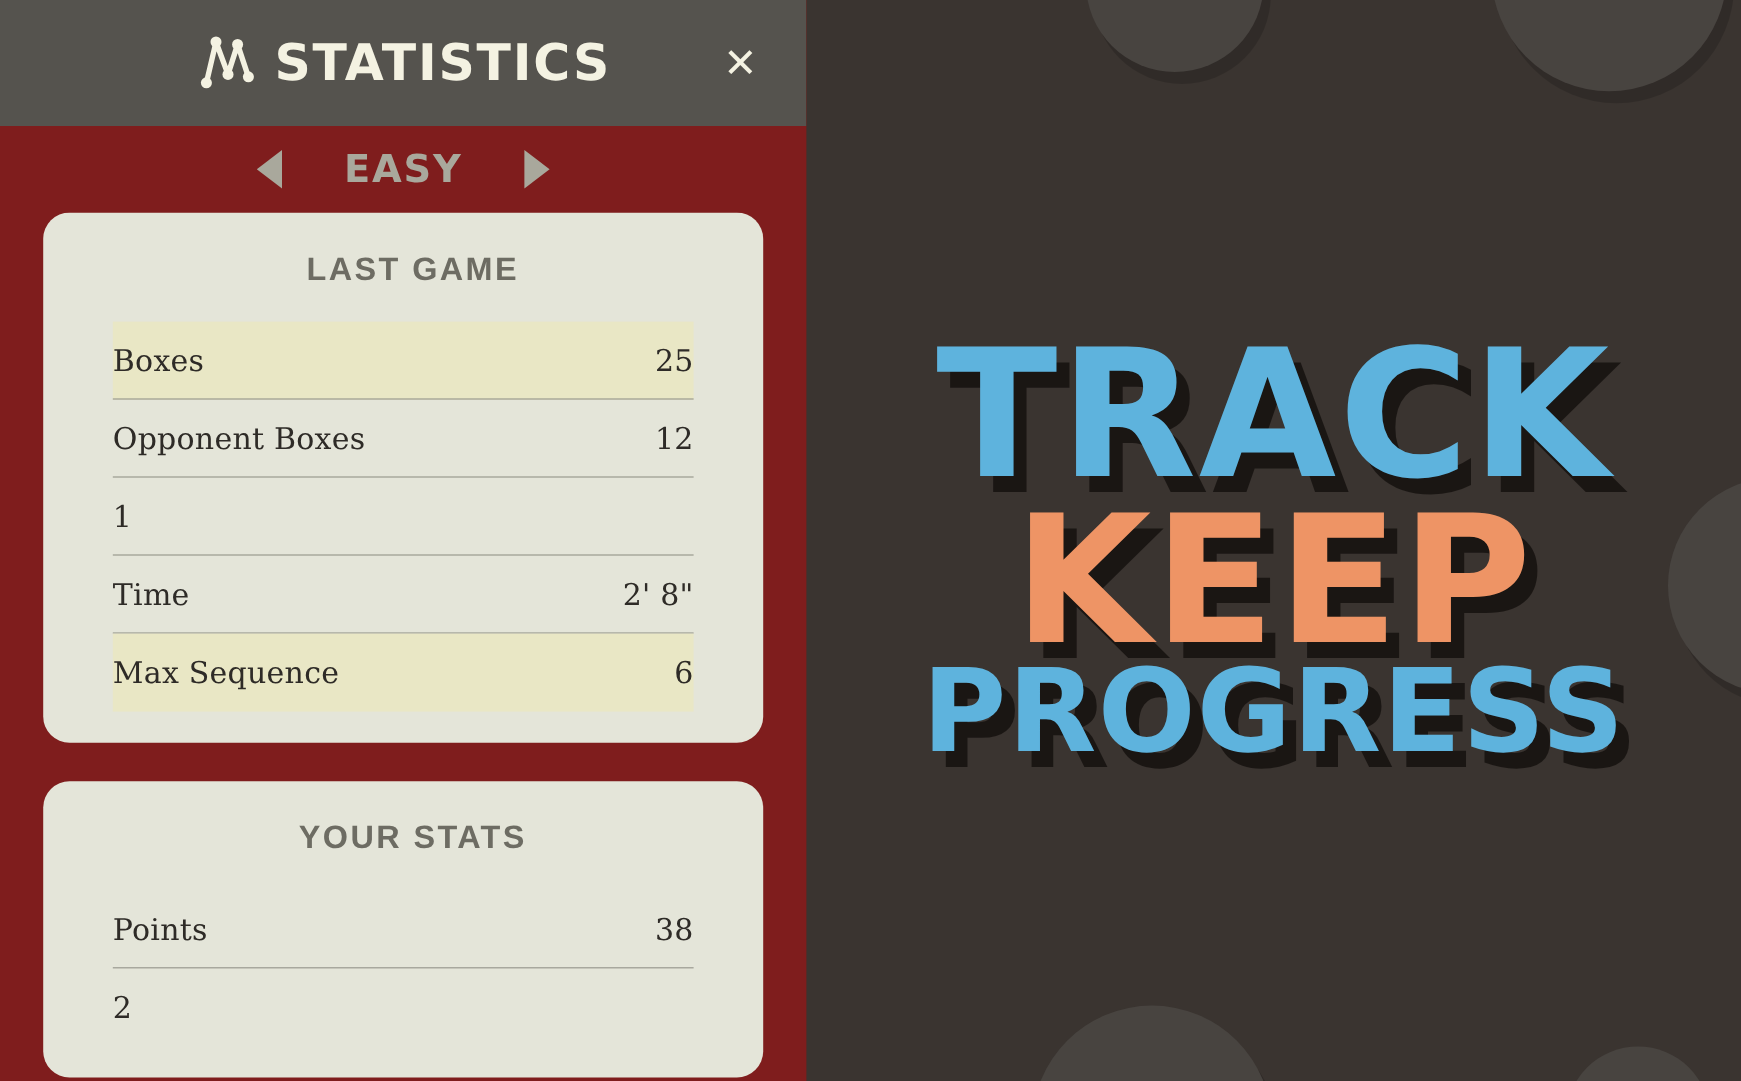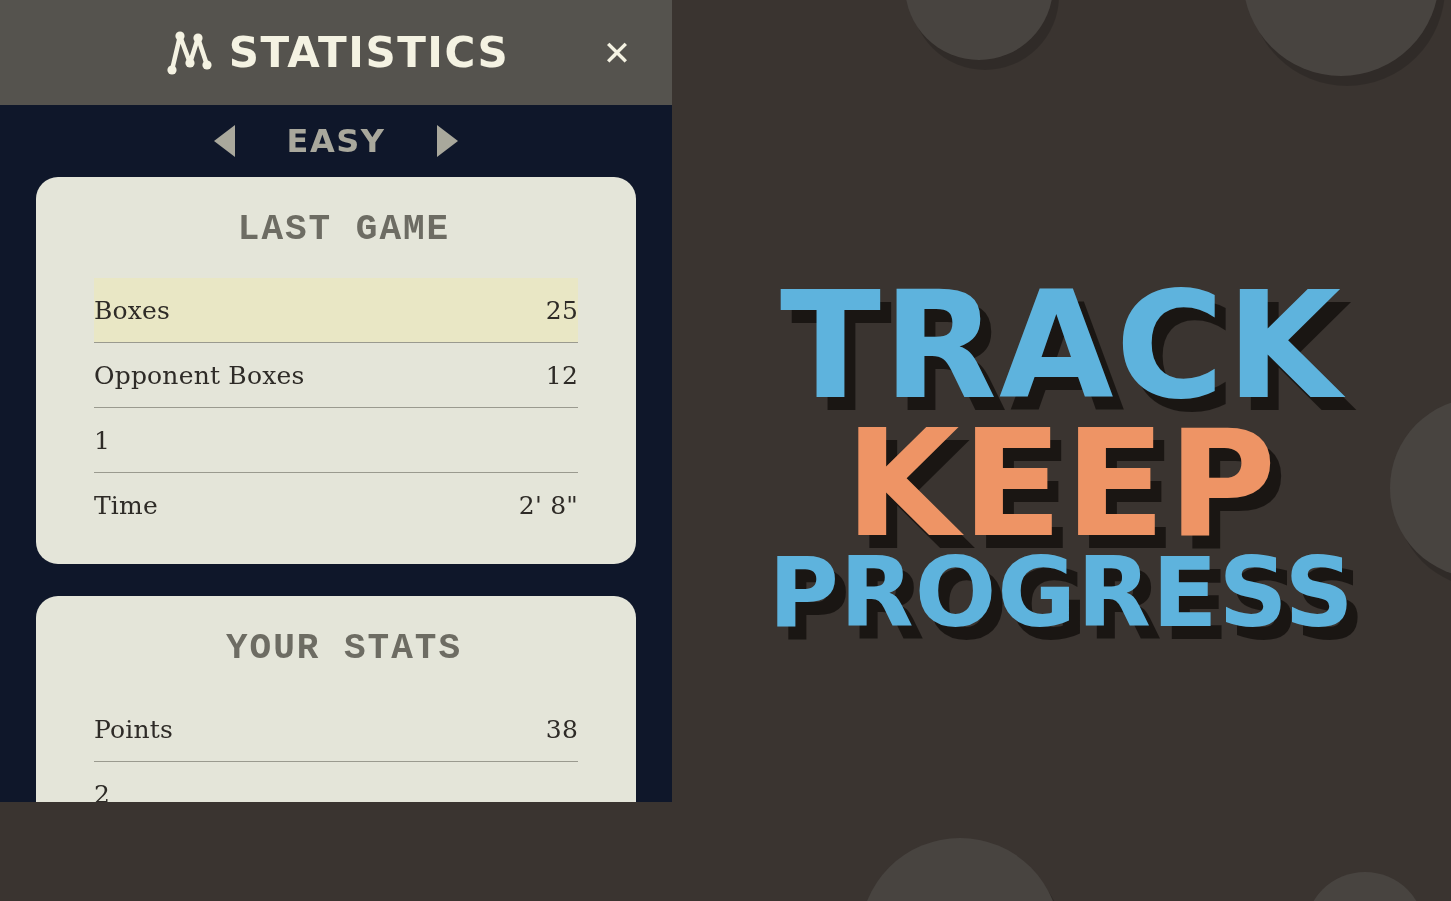"STATISTICS" .panel { background: #0f172a -> #7f1d1d; height: 802px -> 901px }
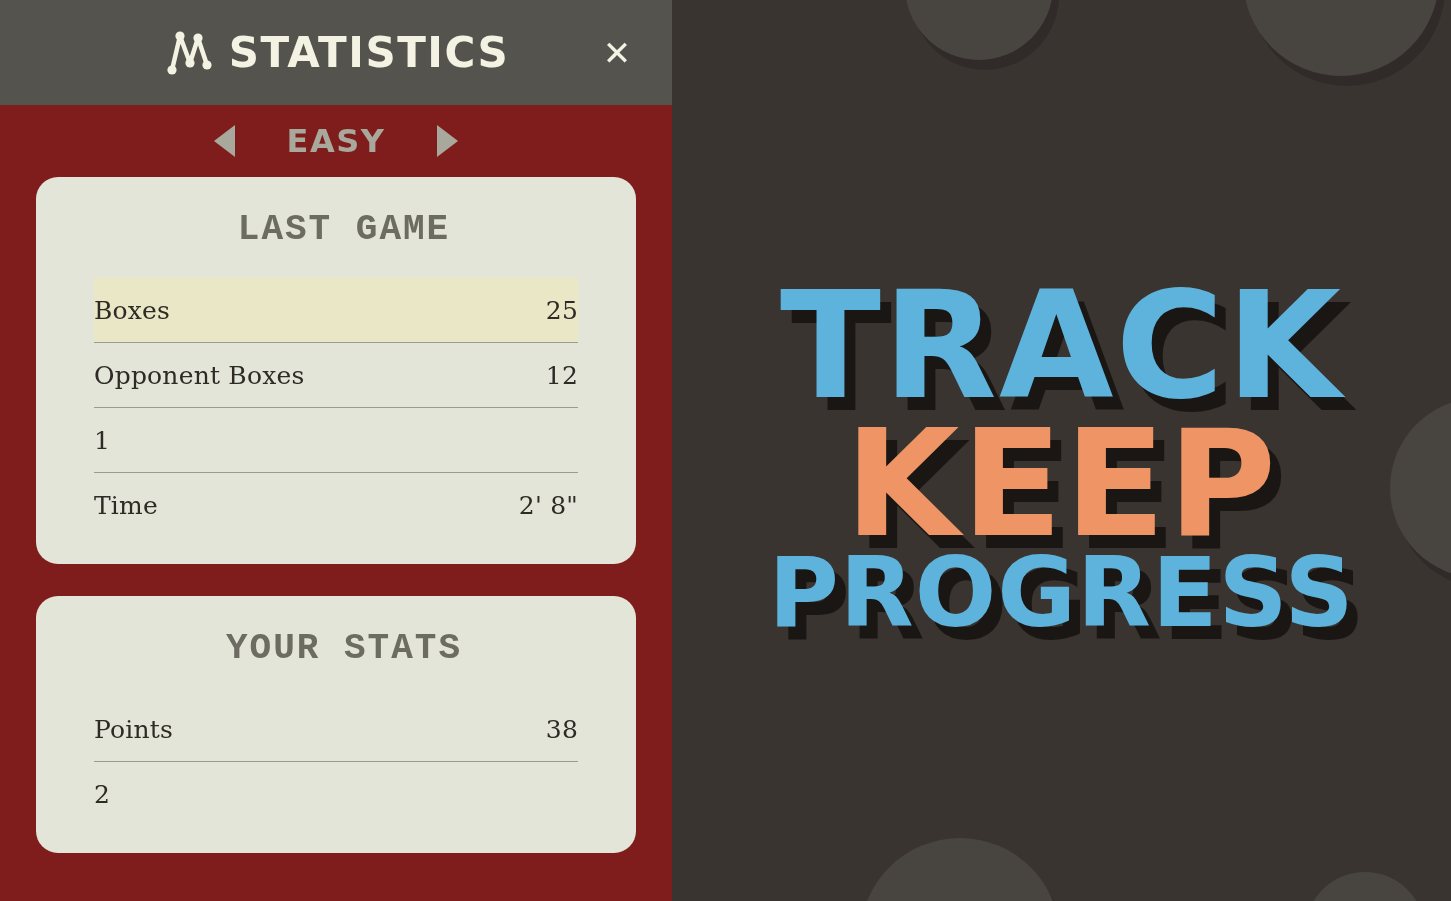"LAST GAME" .card-title { font-family: Liberation Mono, monospace -> Liberation Sans, sans-serif; font-size: 36px -> 27px }
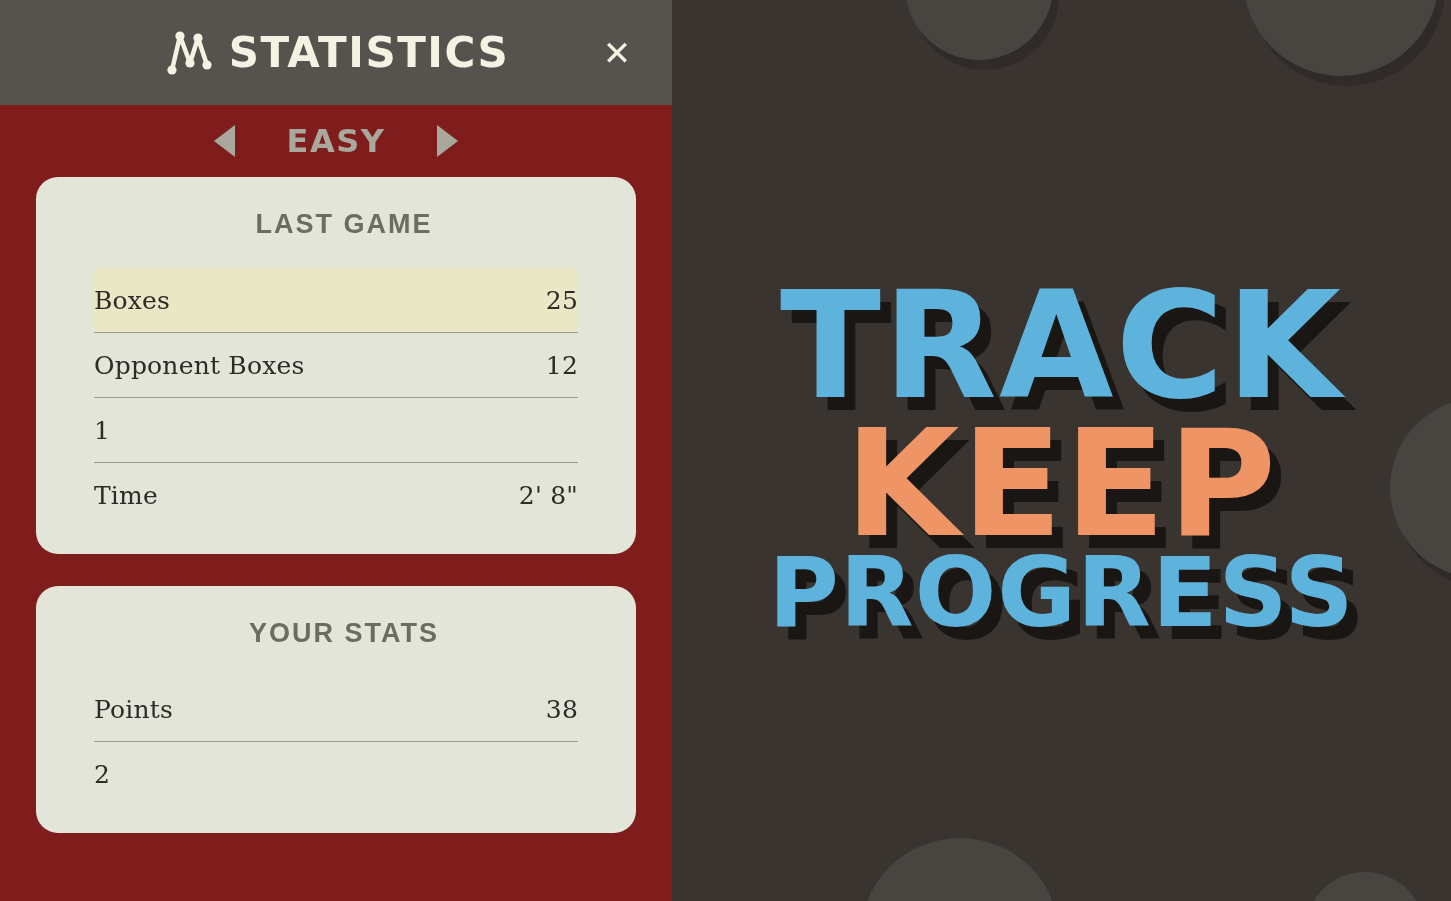"Max Sequence" div.stat-row { html: none -> <div> <span>Max Sequence</span> <span>6</span> </div> }
